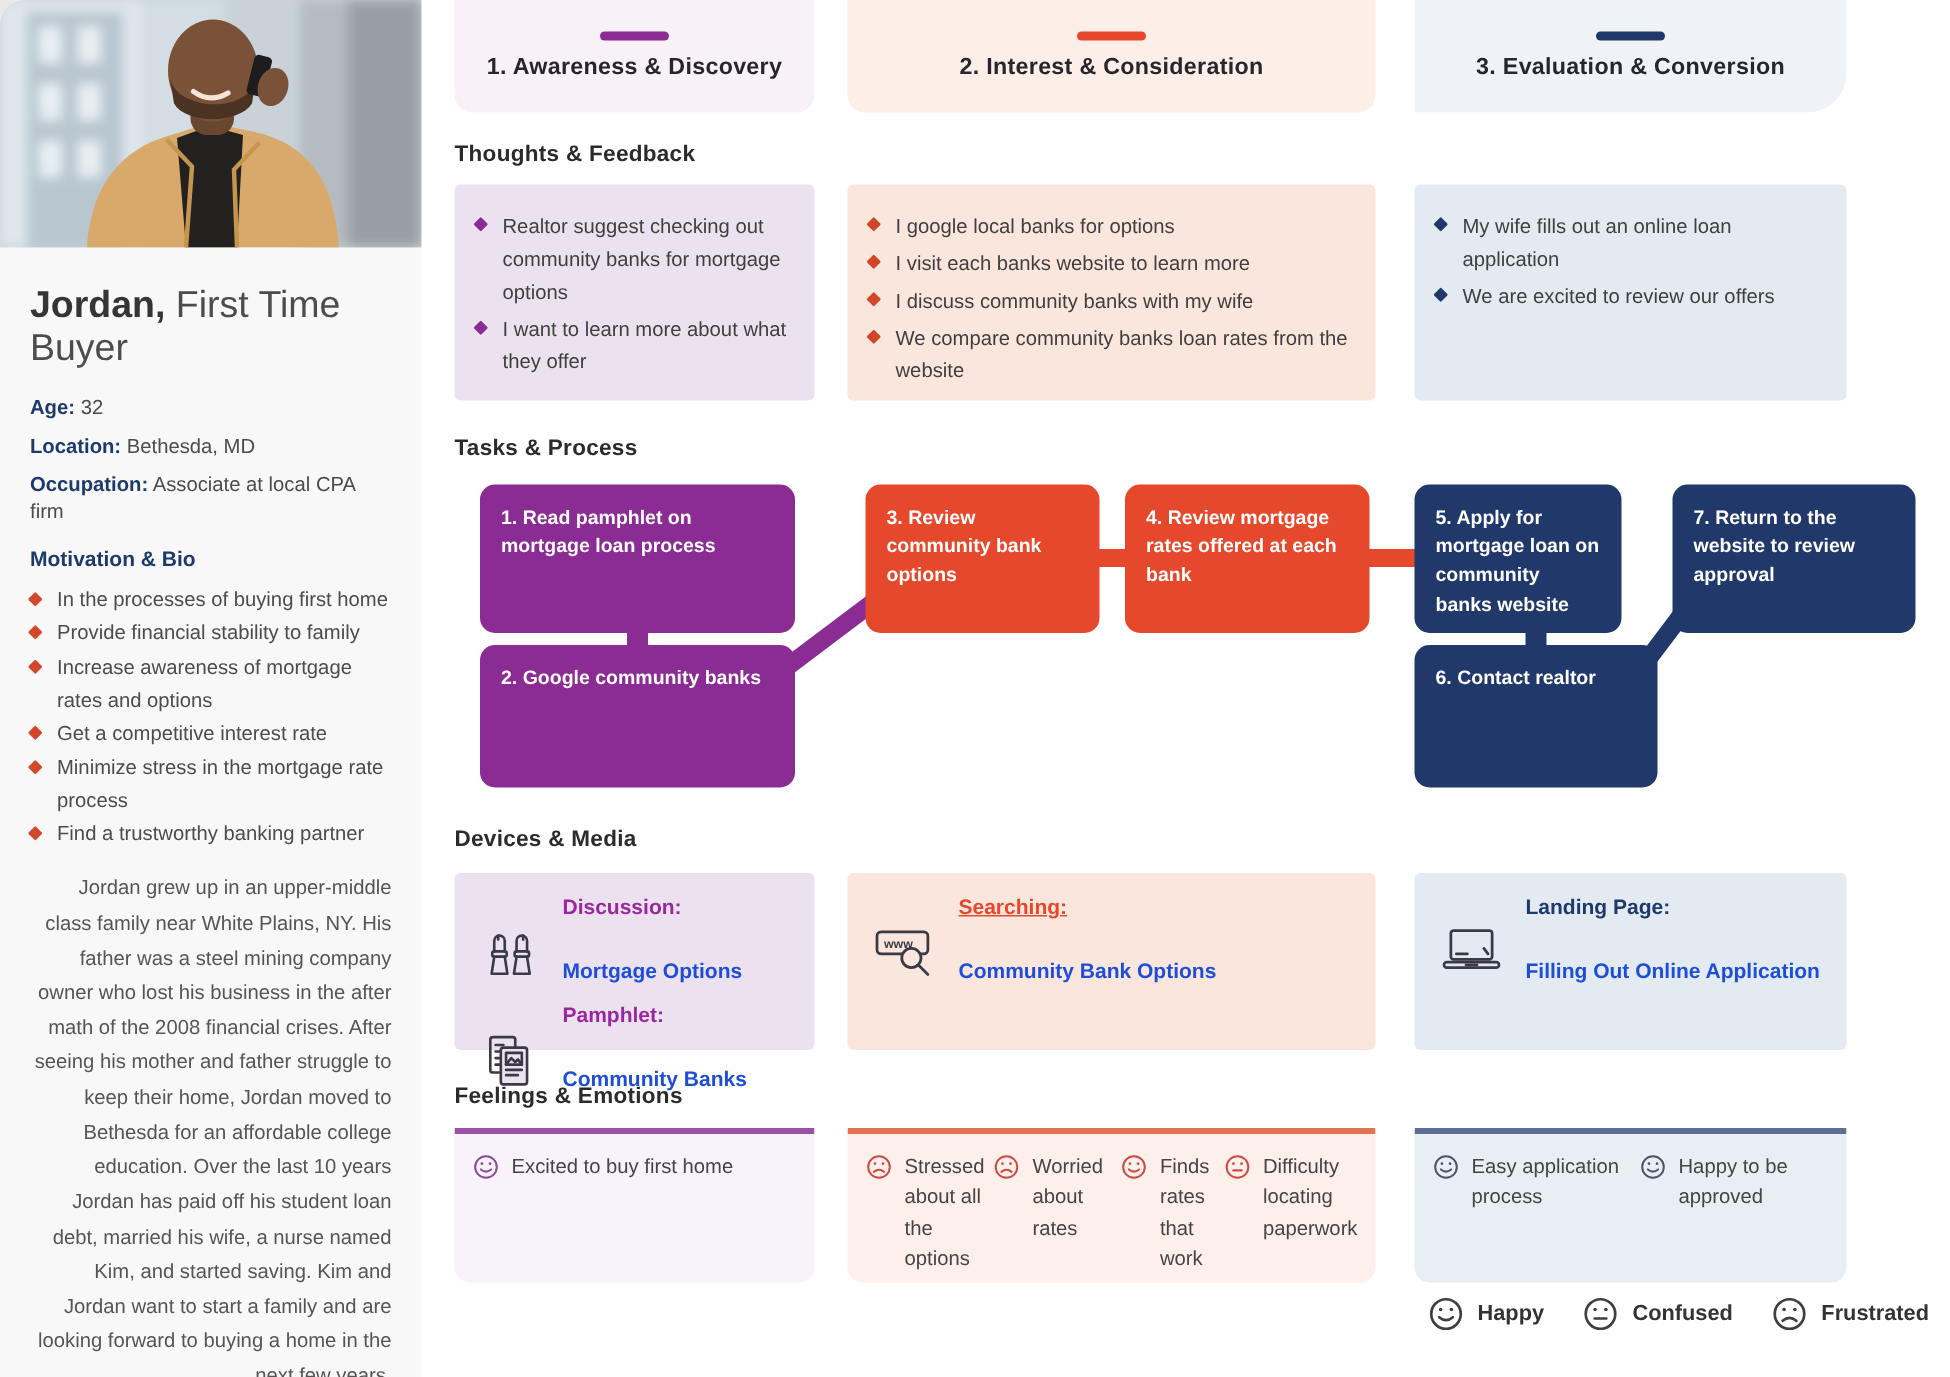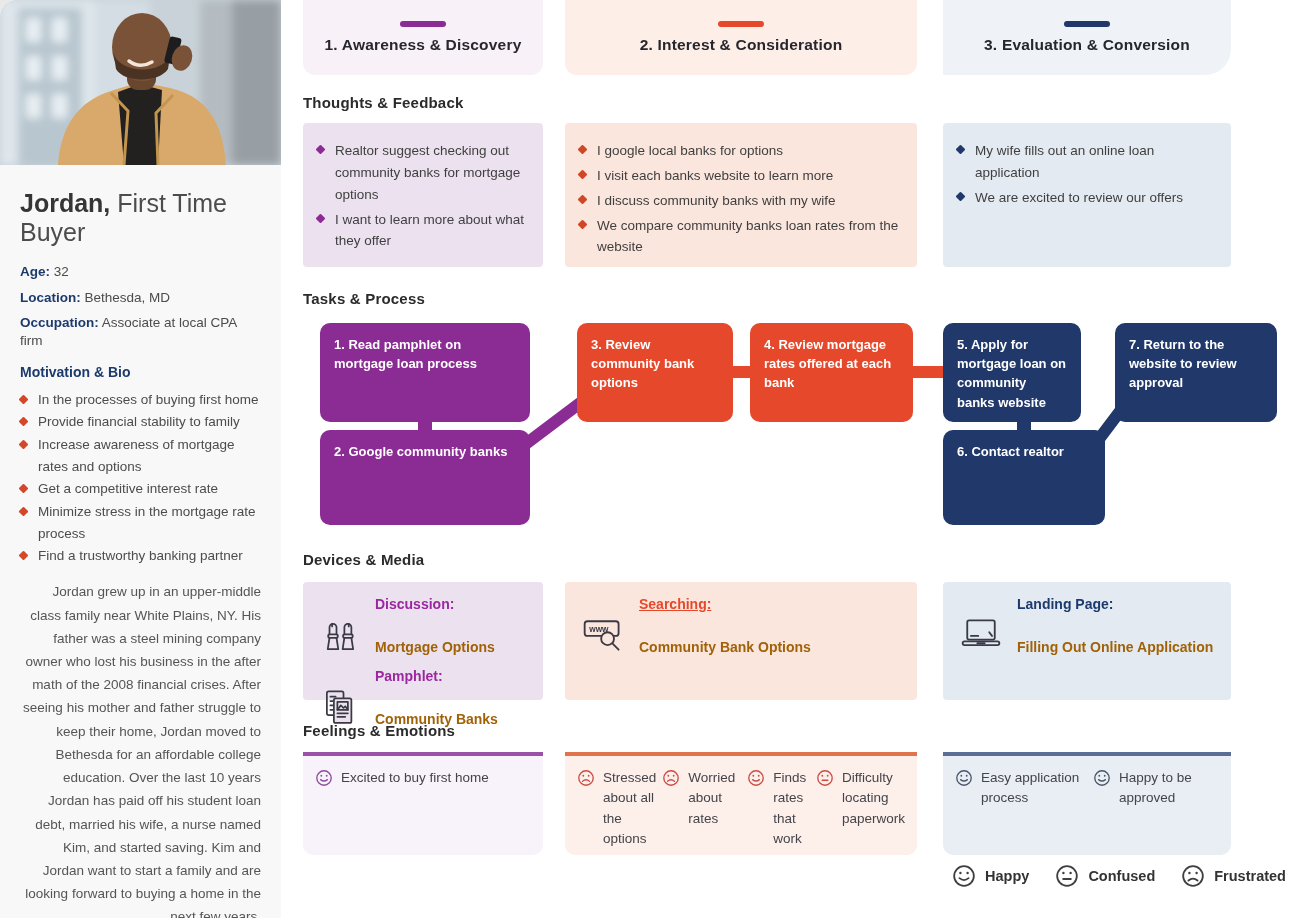"Mortgage Options" .device-sub { color: #a16207 -> #1d4ed8 }
